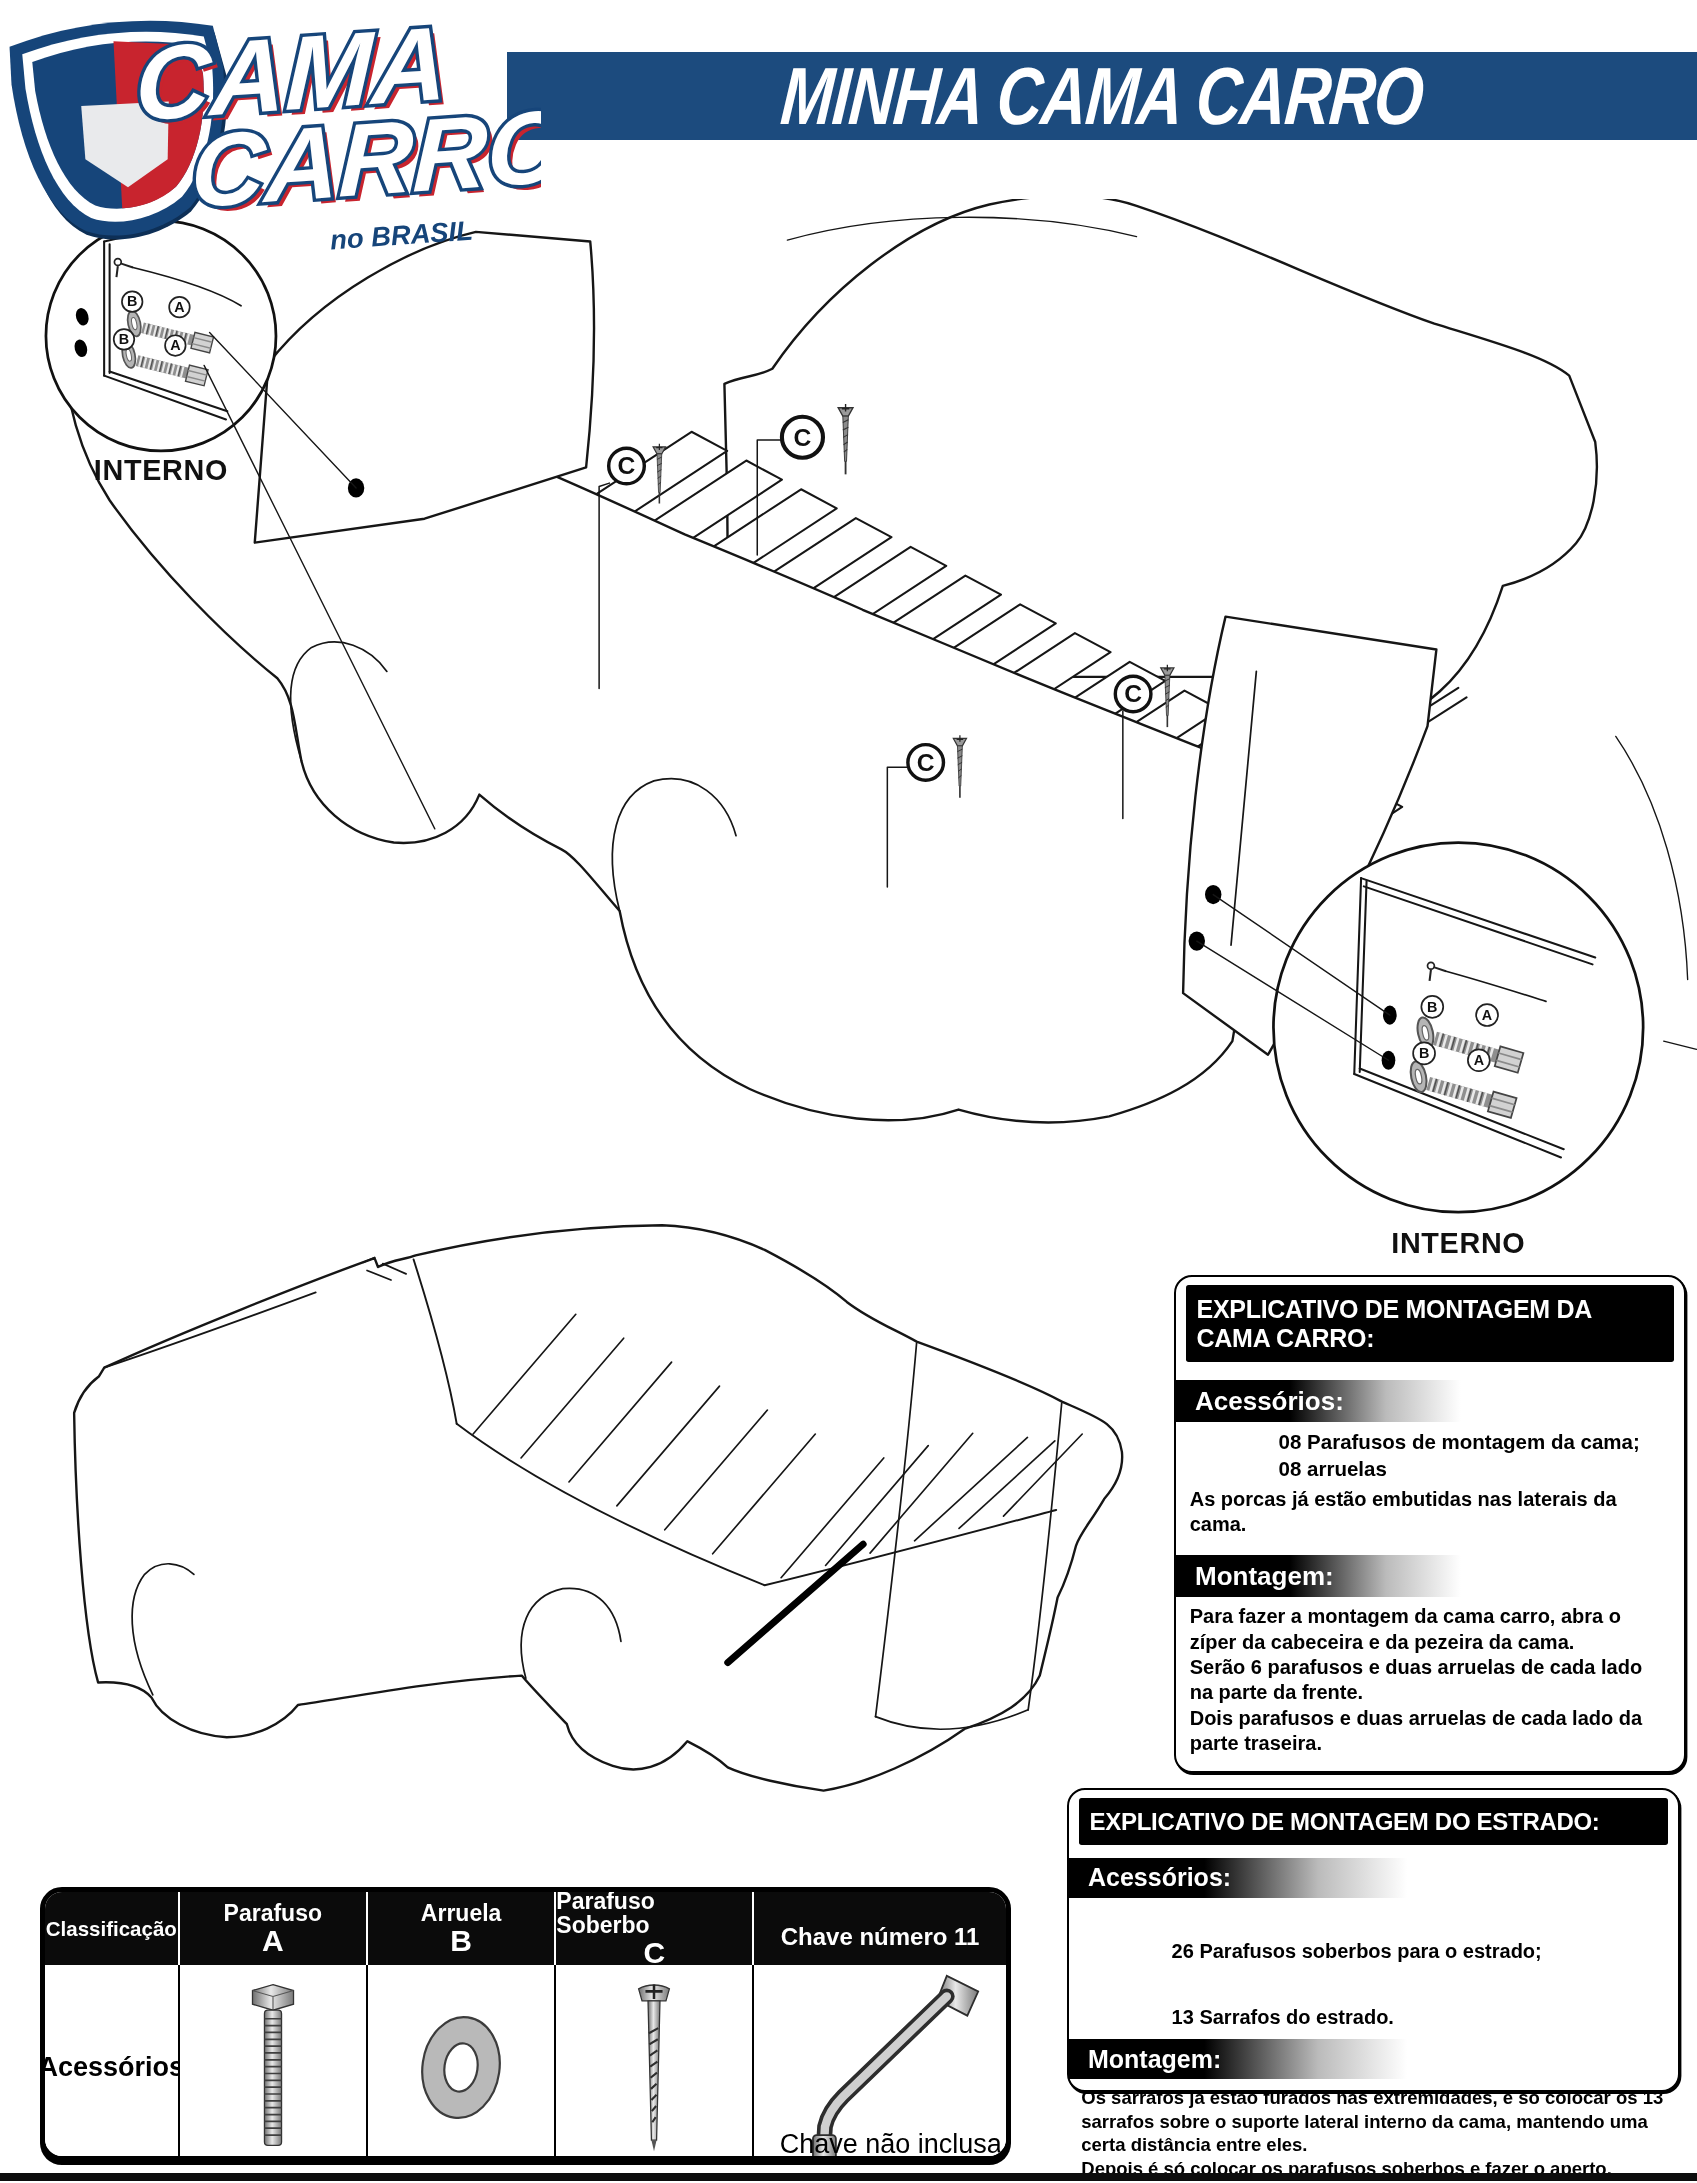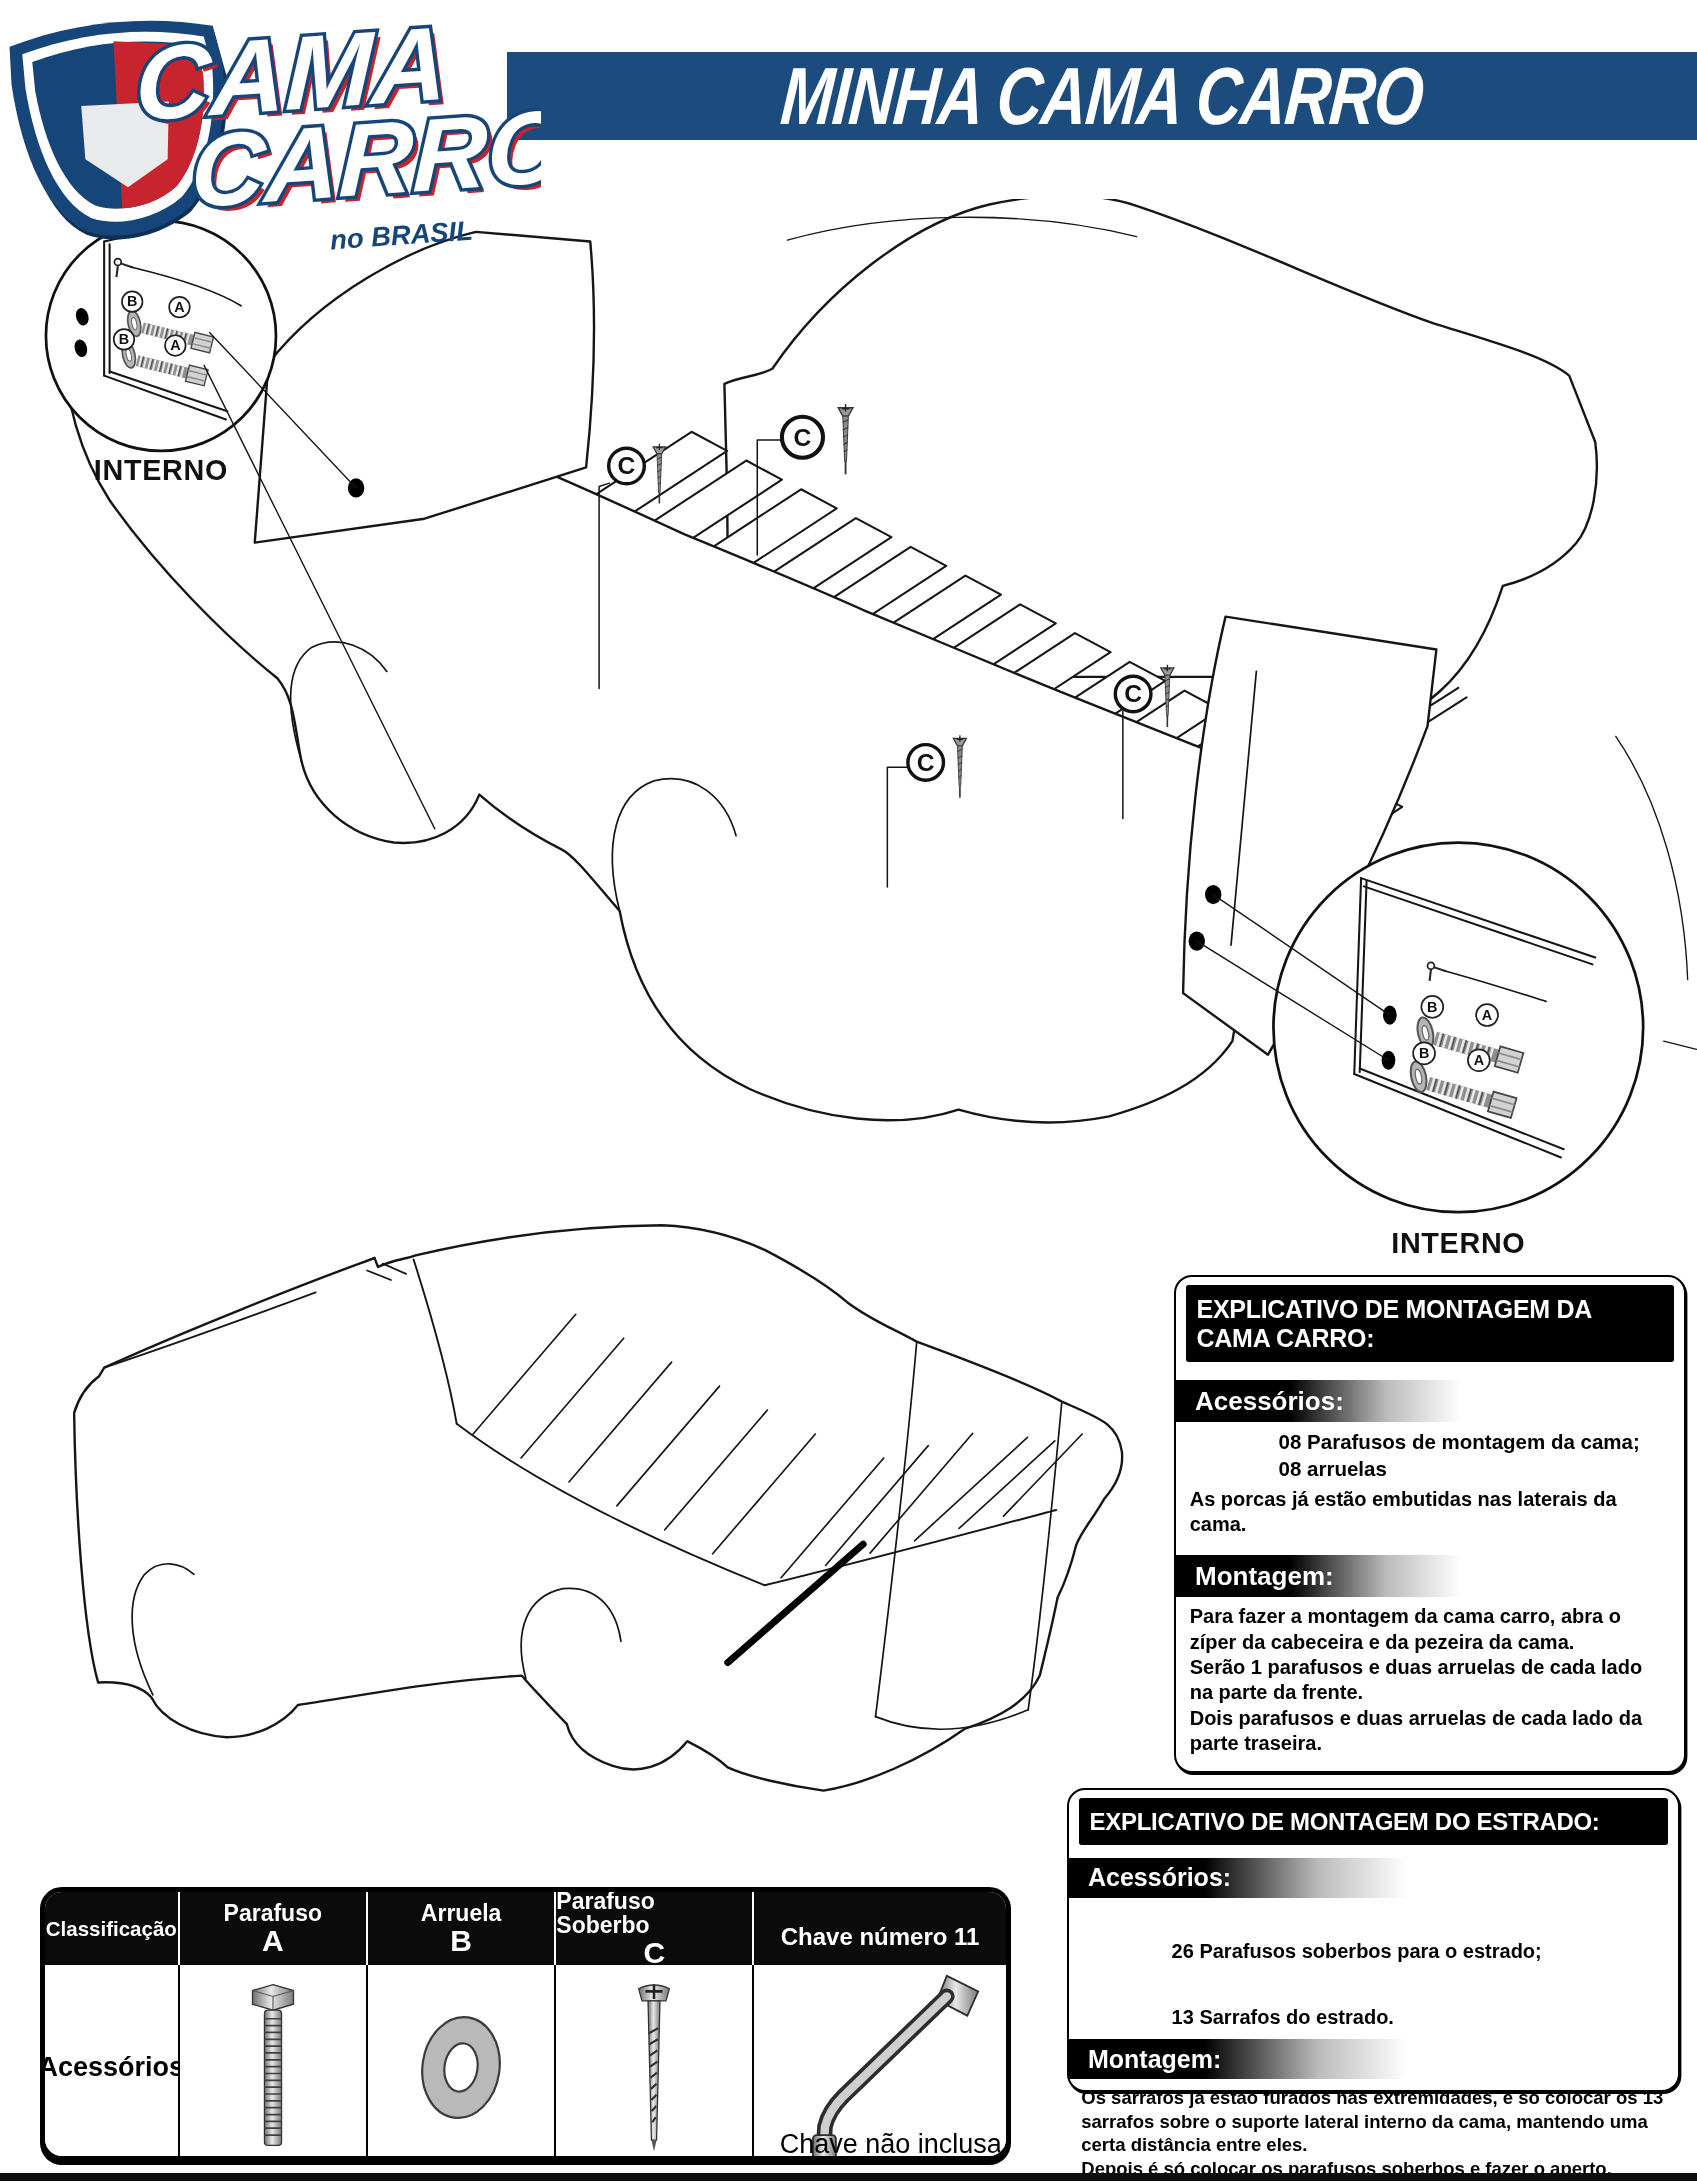"Serão 1 parafusos e duas" div.mpara { text: 1 -> 6 }
